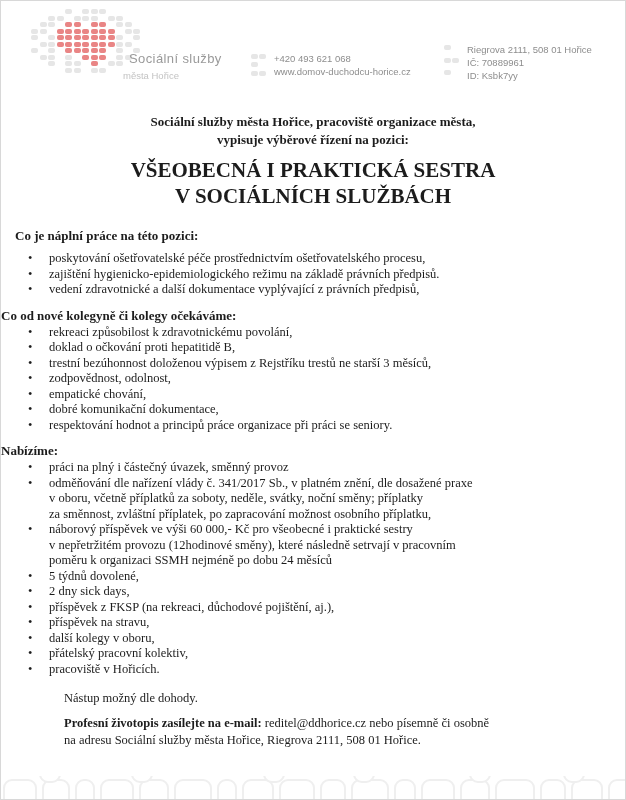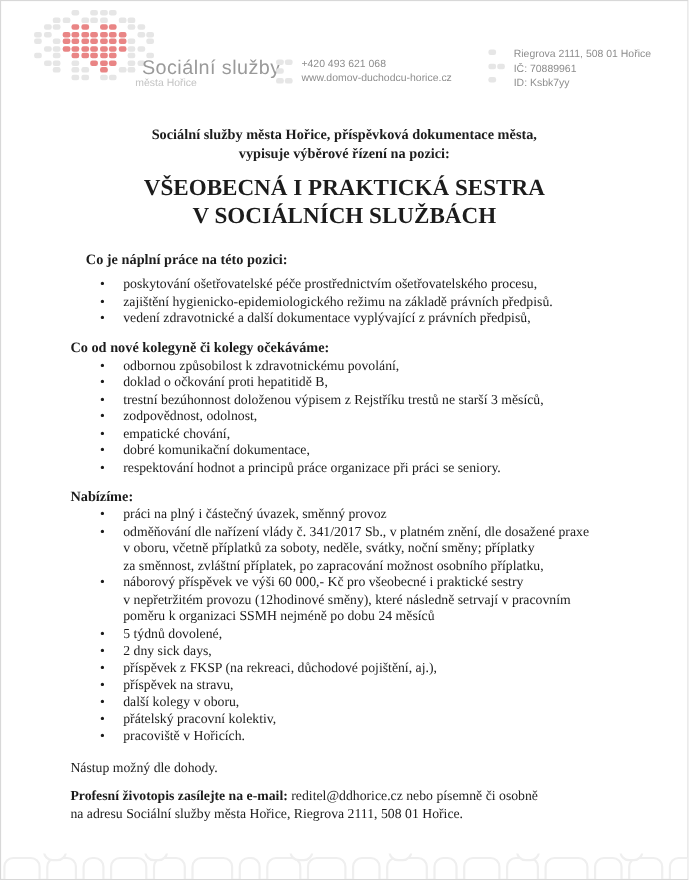"Sociální služby" .logo-title { font-size: 18px -> 13px }
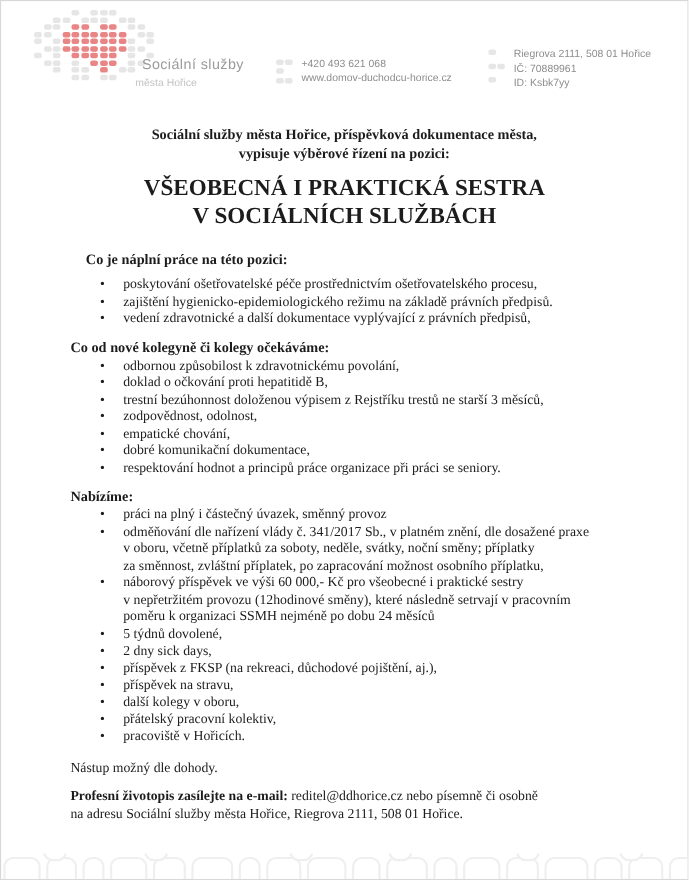"Sociální služby města Hořice," span { text: příspěvková dokumentace -> pracoviště organizace }
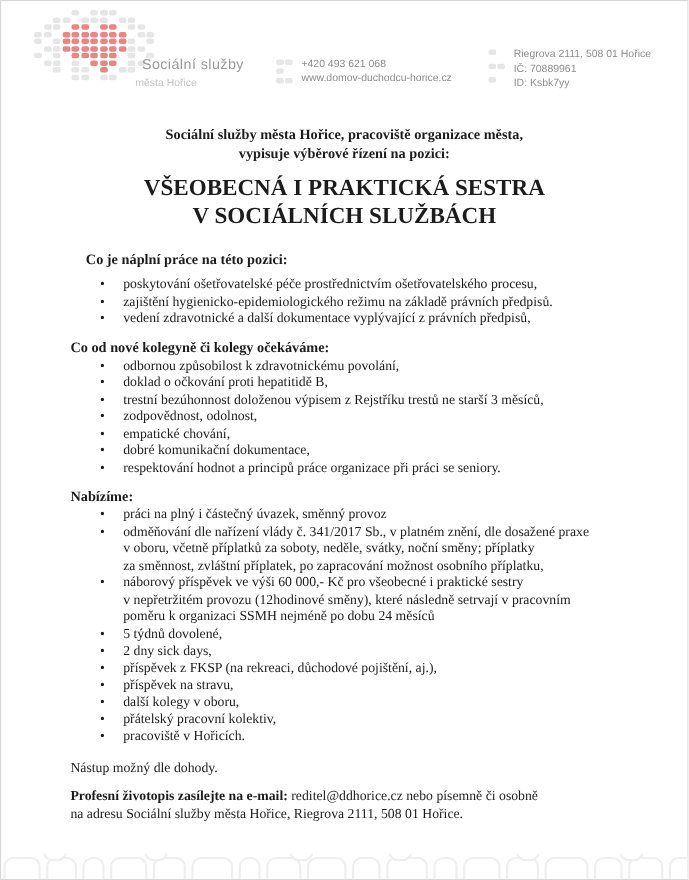"Co je náplní práce na" #sections { padding-left: 63px -> none }
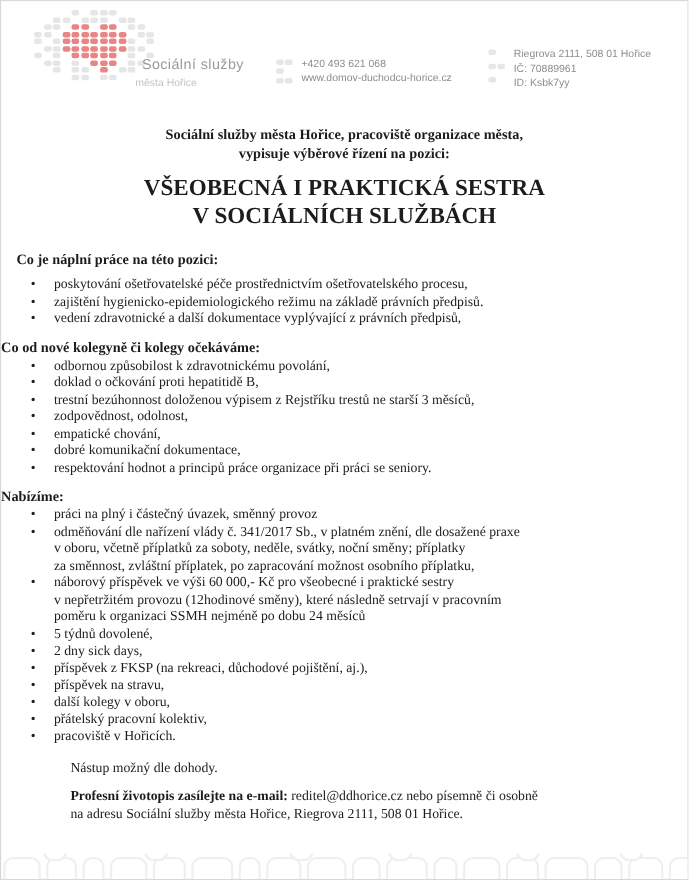"odbornou způsobilost k zdravotnickému" li { text: odbornou -> rekreaci }
